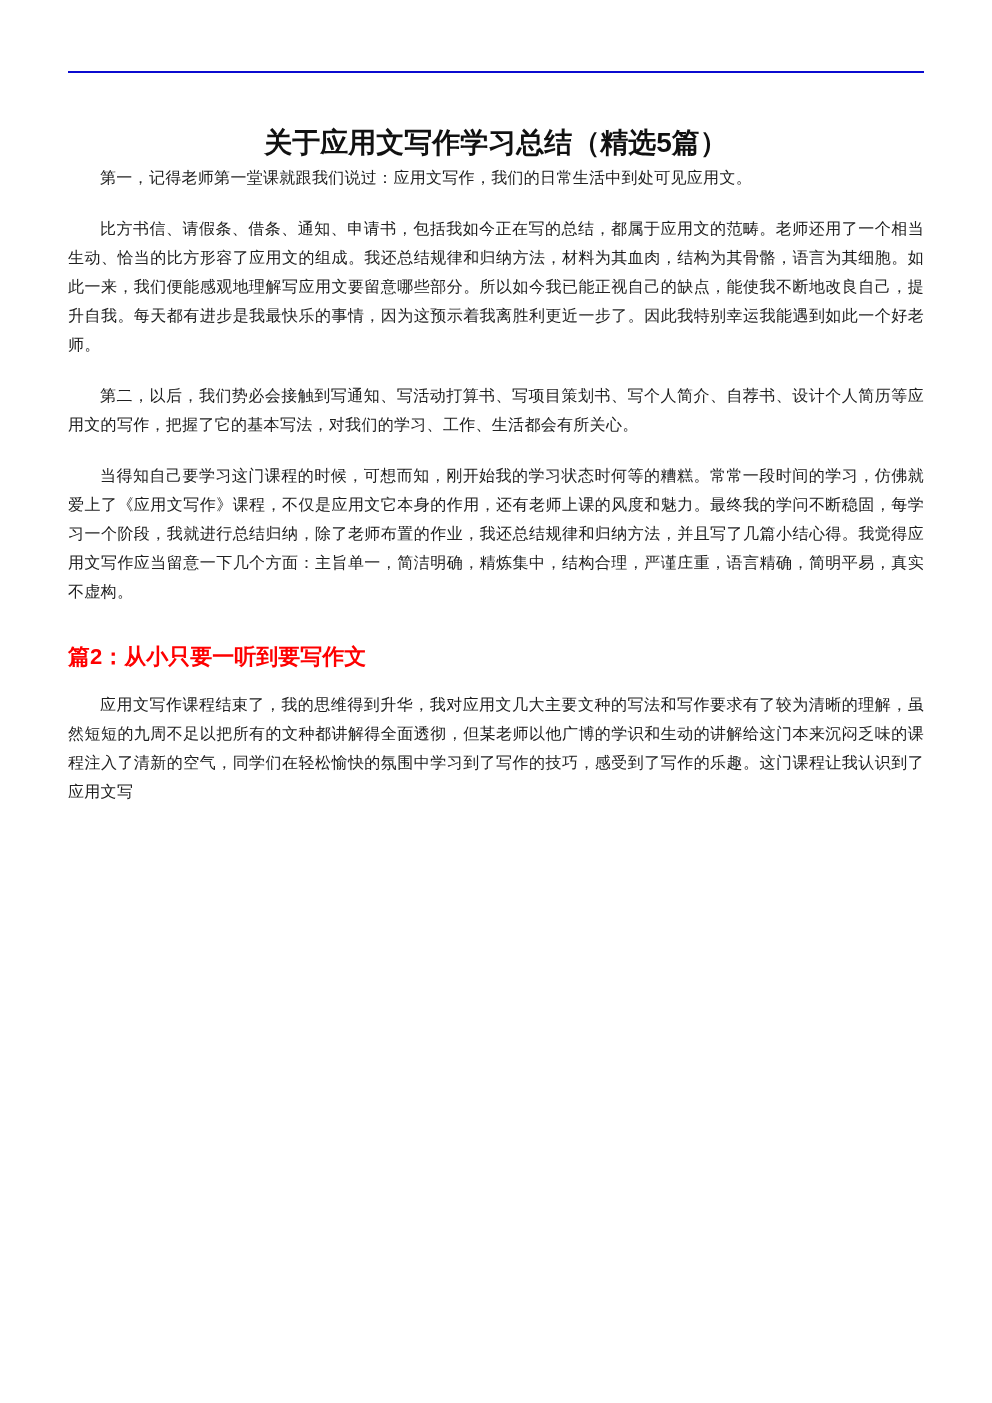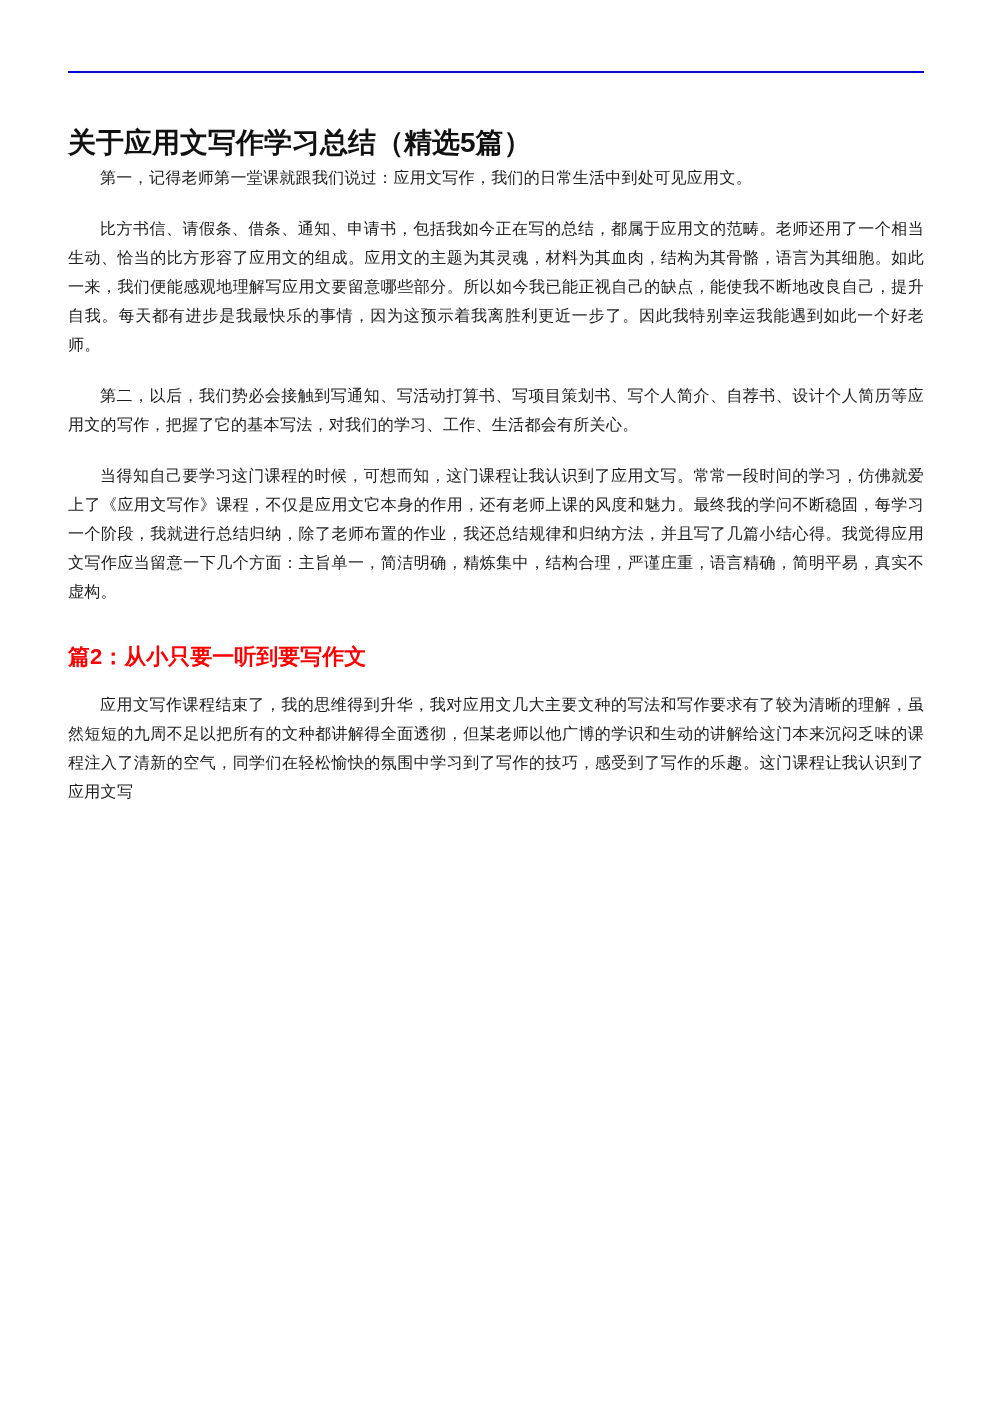"关于应用文写作学习总结（精选5篇）" .doc-title { text-align: none -> center }
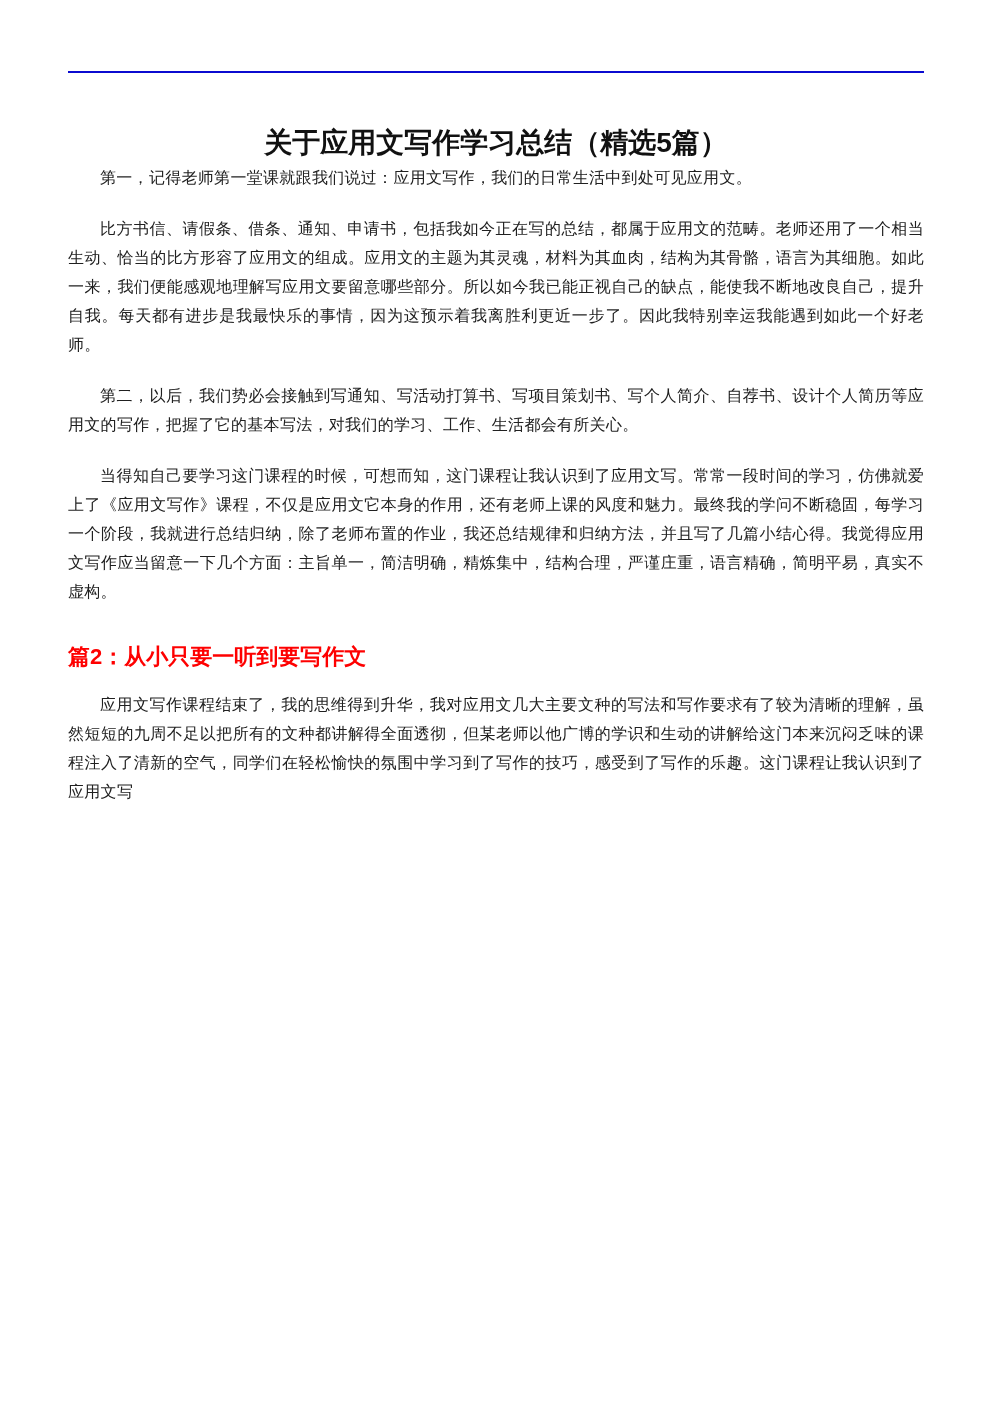"比方书信、请假条、借条、通知、申请书，包括我如今正在写的总结，都属于应用文的范畴" p.para { text: 应用文的主题为其灵魂 -> 我还总结规律和归纳方法 }
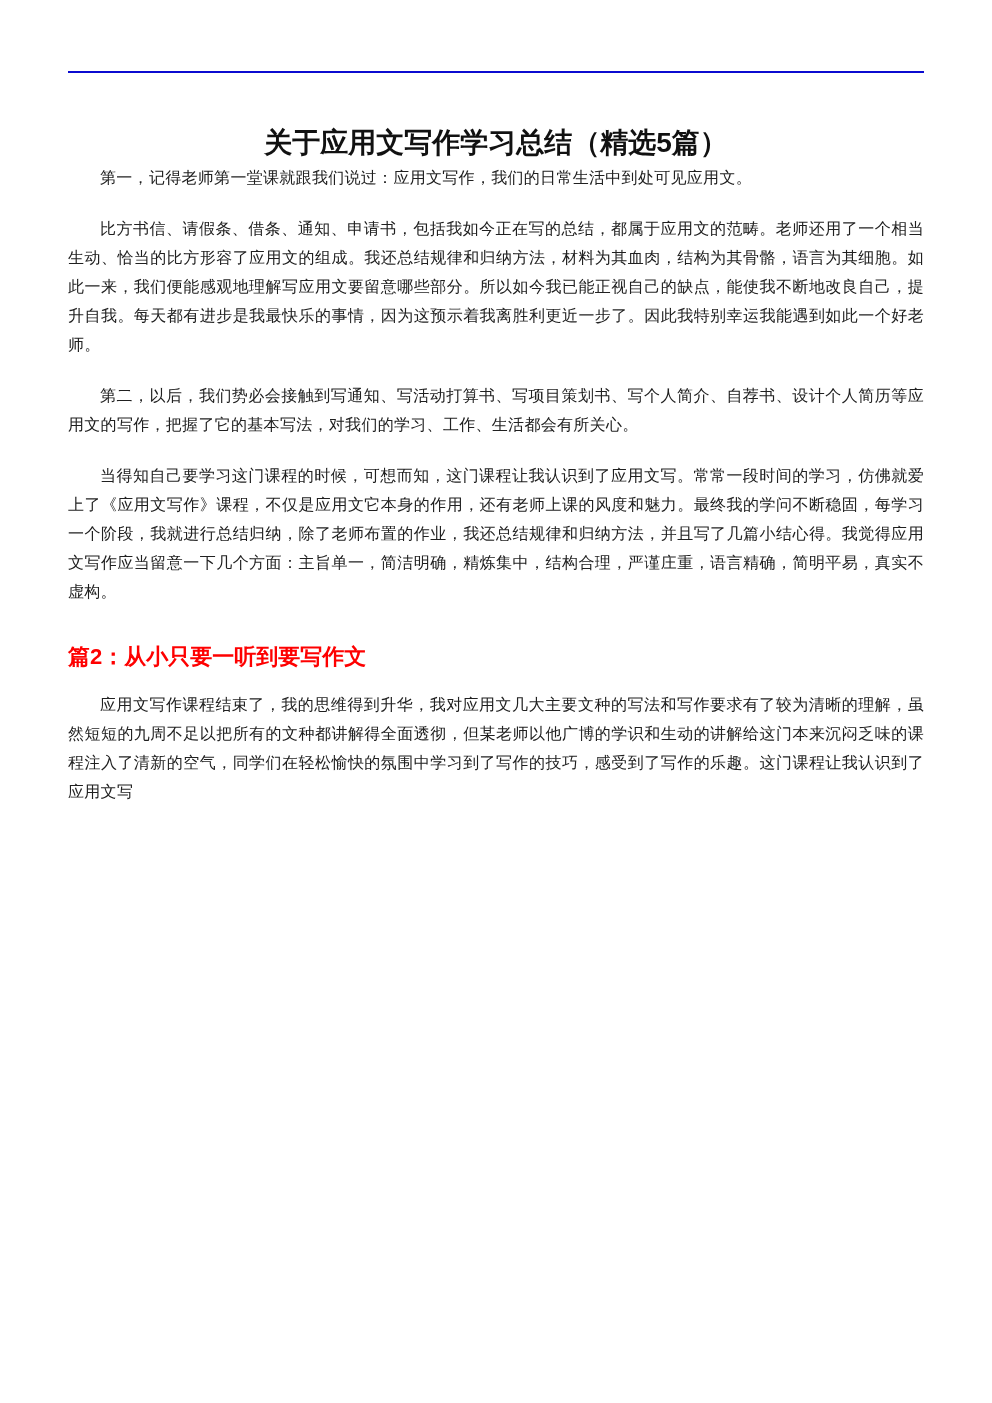"当得知自己要学习这门课程的时候，可想而知，这门课程让我认识到了应用文写。常常一段" p.para { text: 这门课程让我认识到了应用文写 -> 刚开始我的学习状态时何等的糟糕 }
